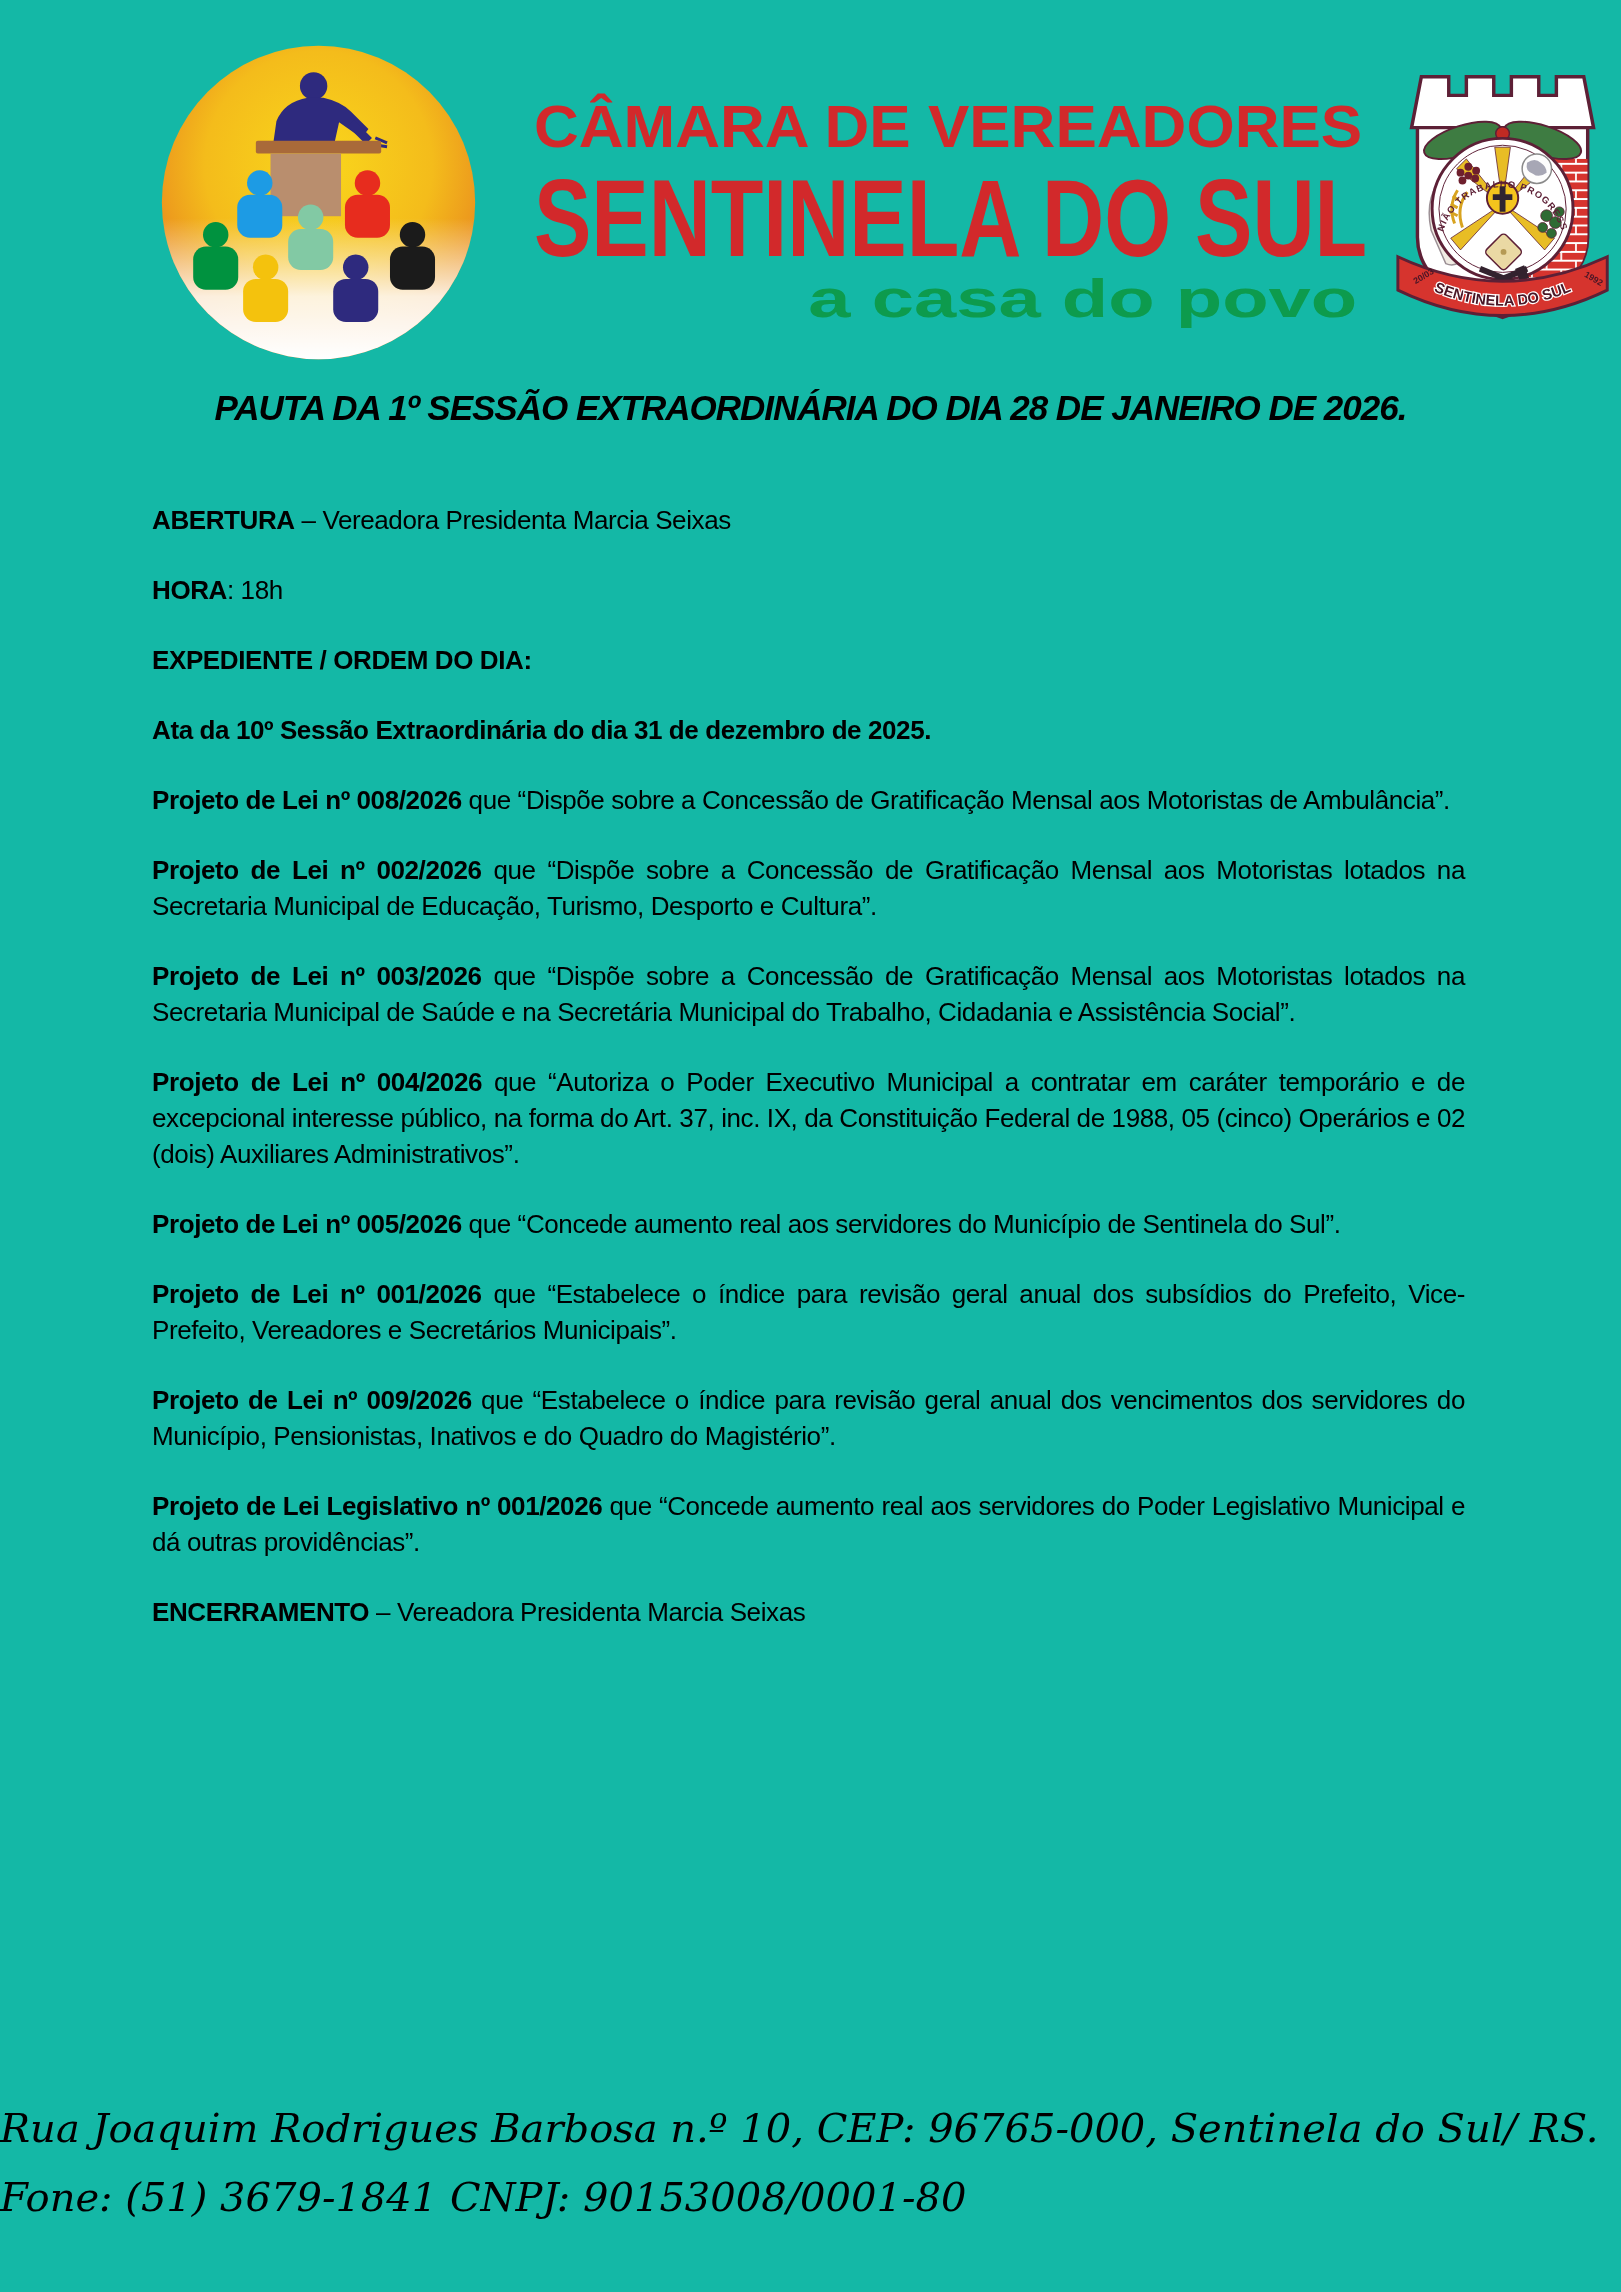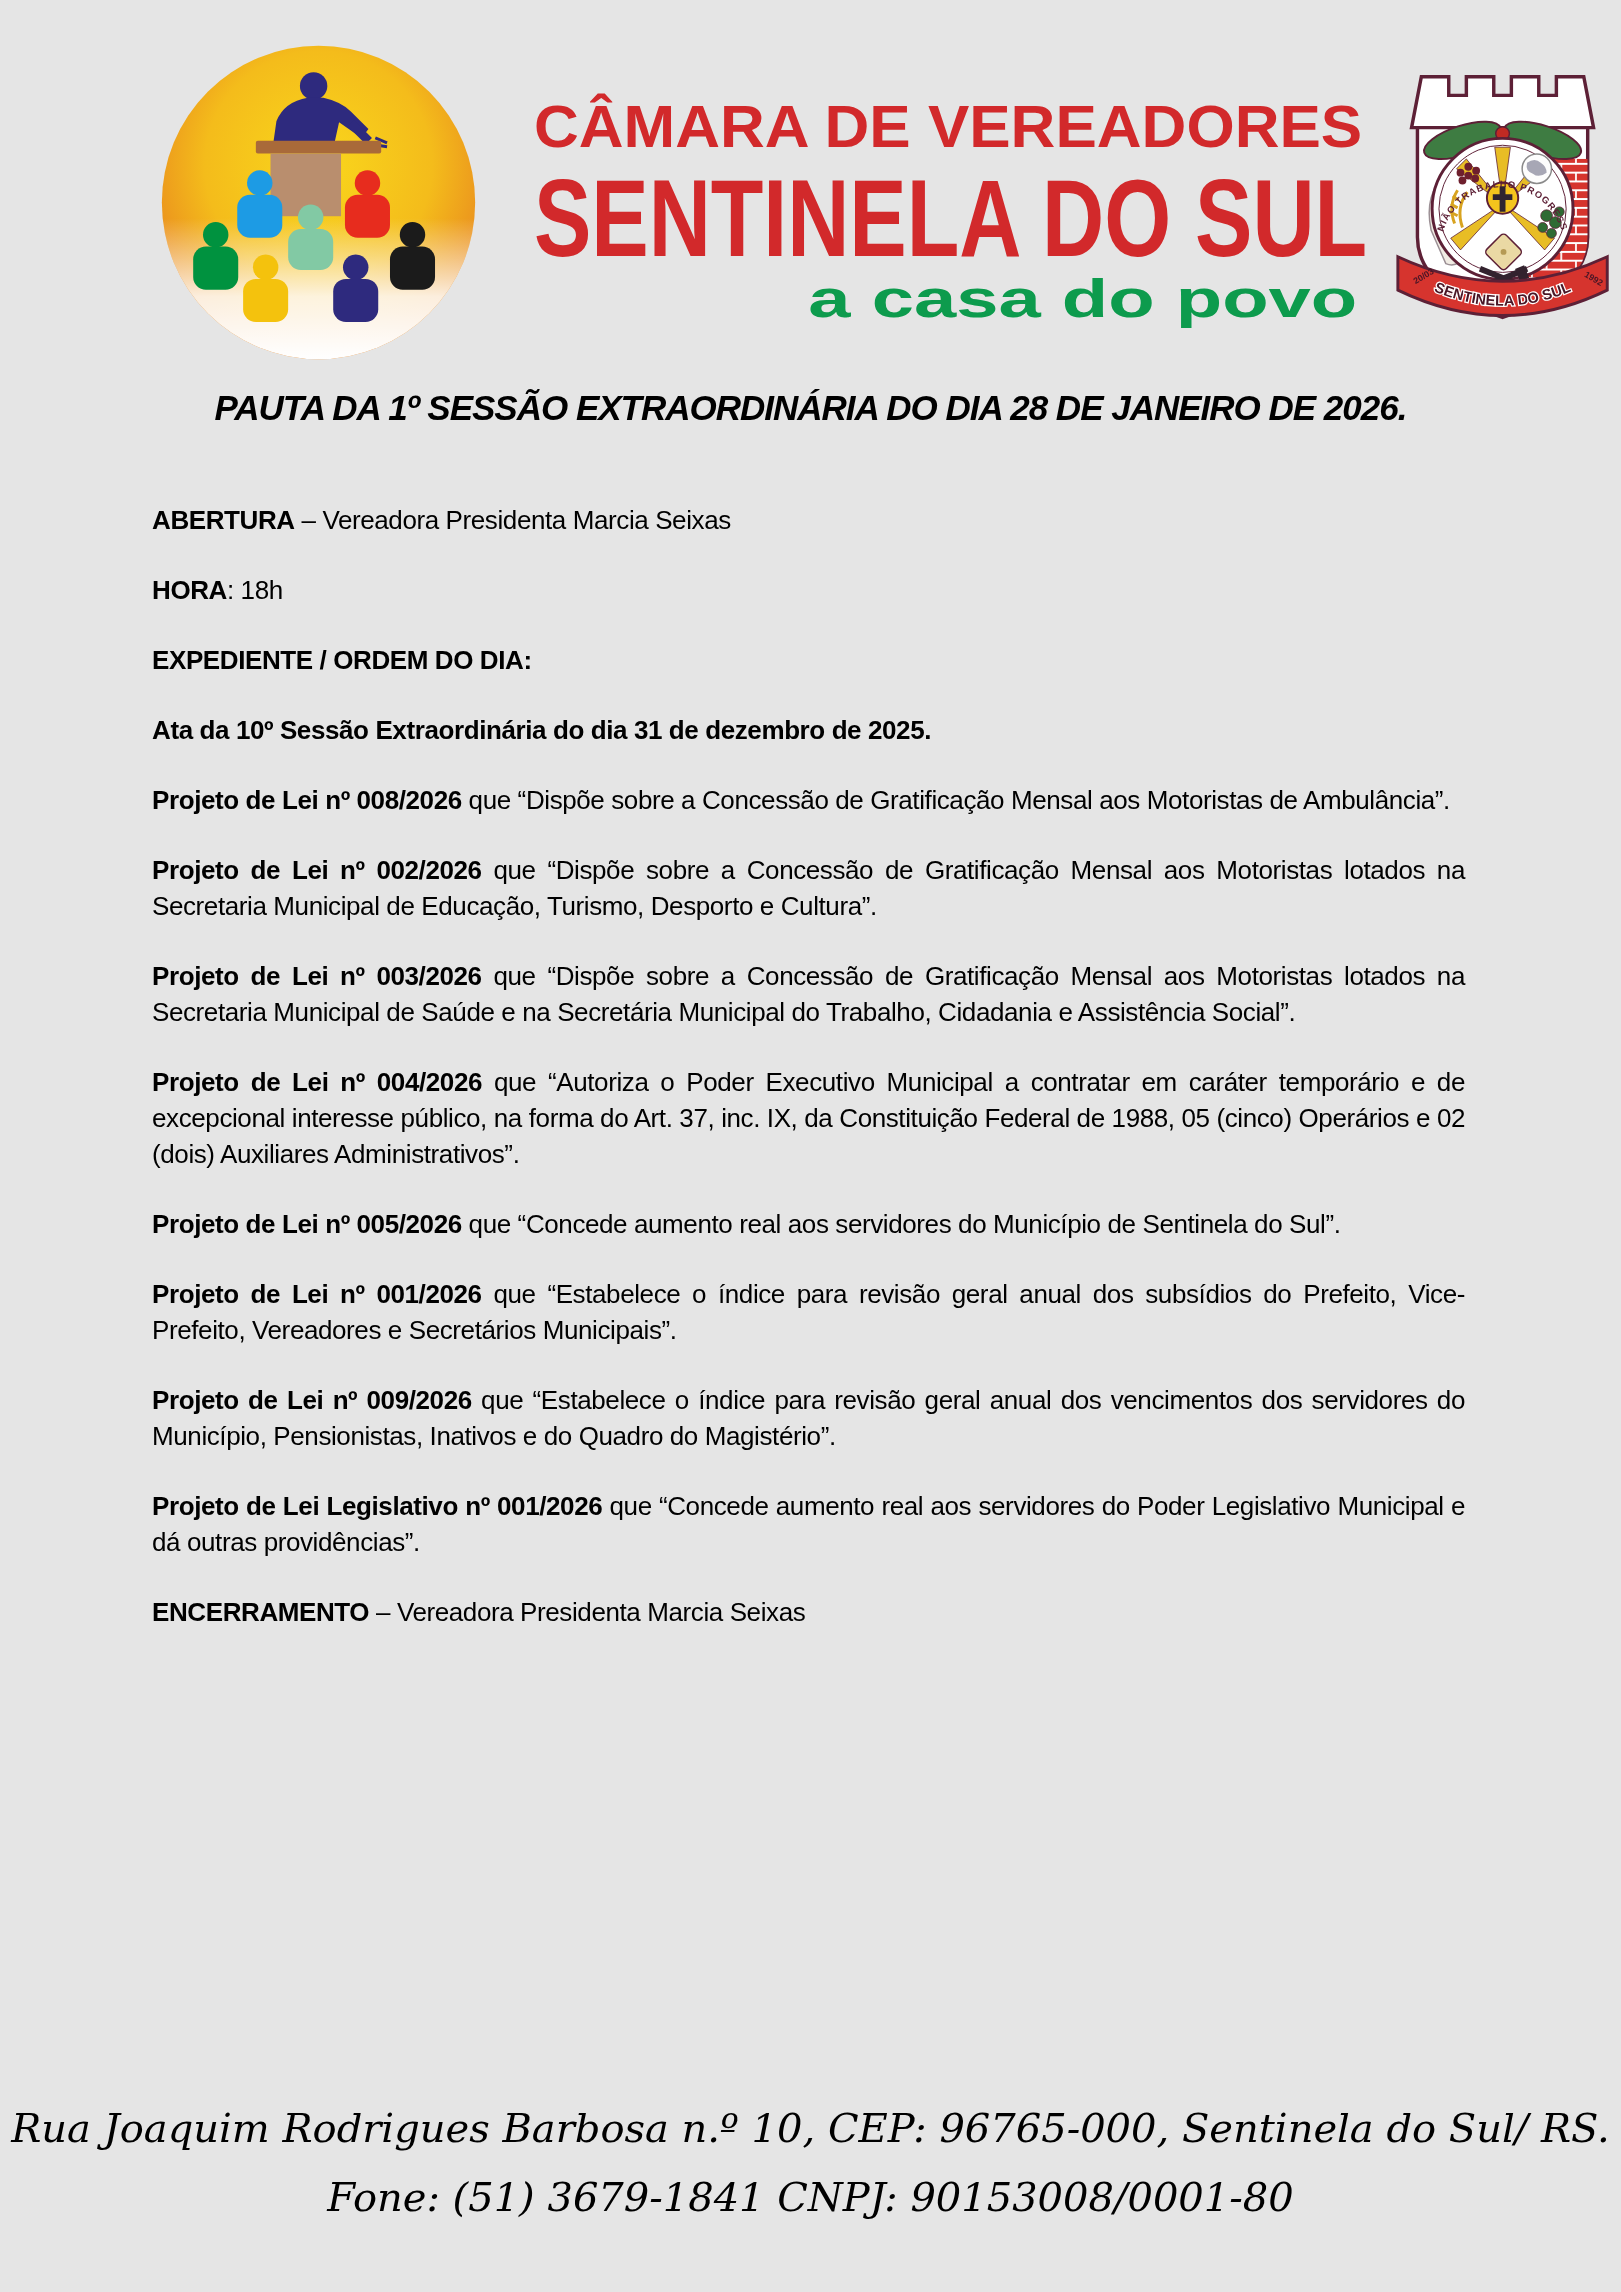"CÂMARA DE VEREADORES" .page { background: #e5e5e5 -> #14b8a6 }
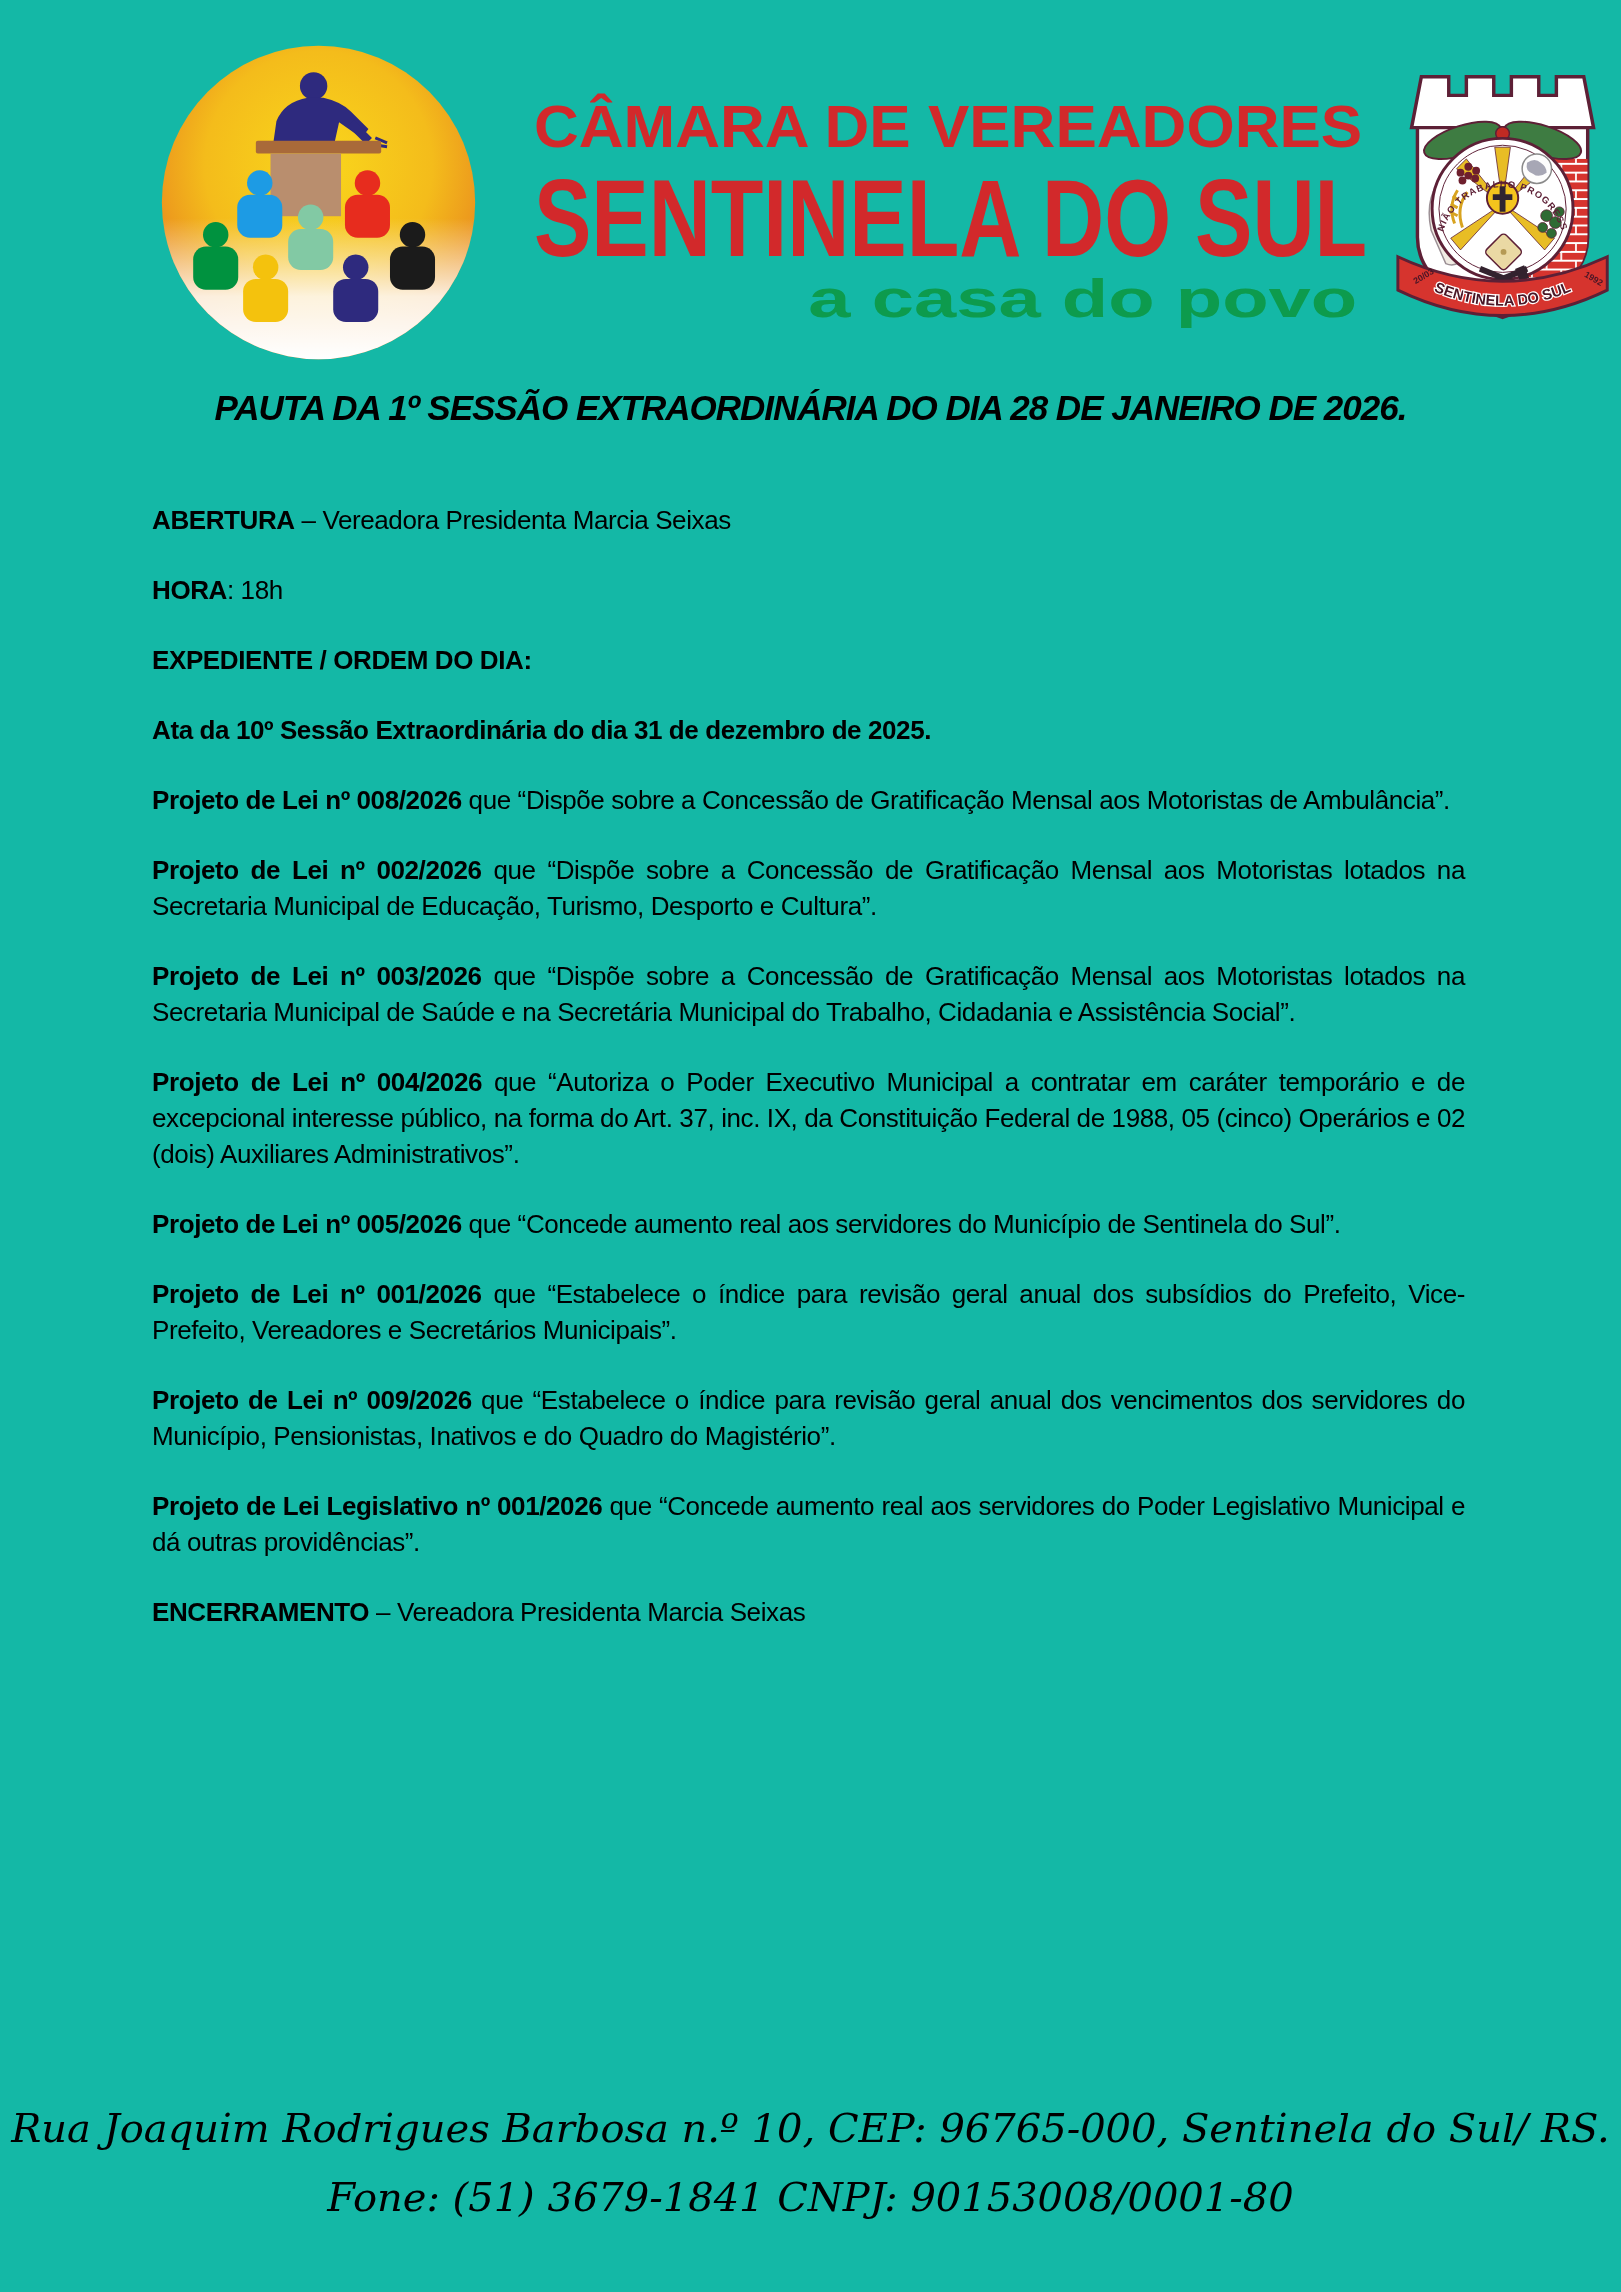"Rua Joaquim Rodrigues Barbosa n.º" .page-footer { text-align: center -> none }
